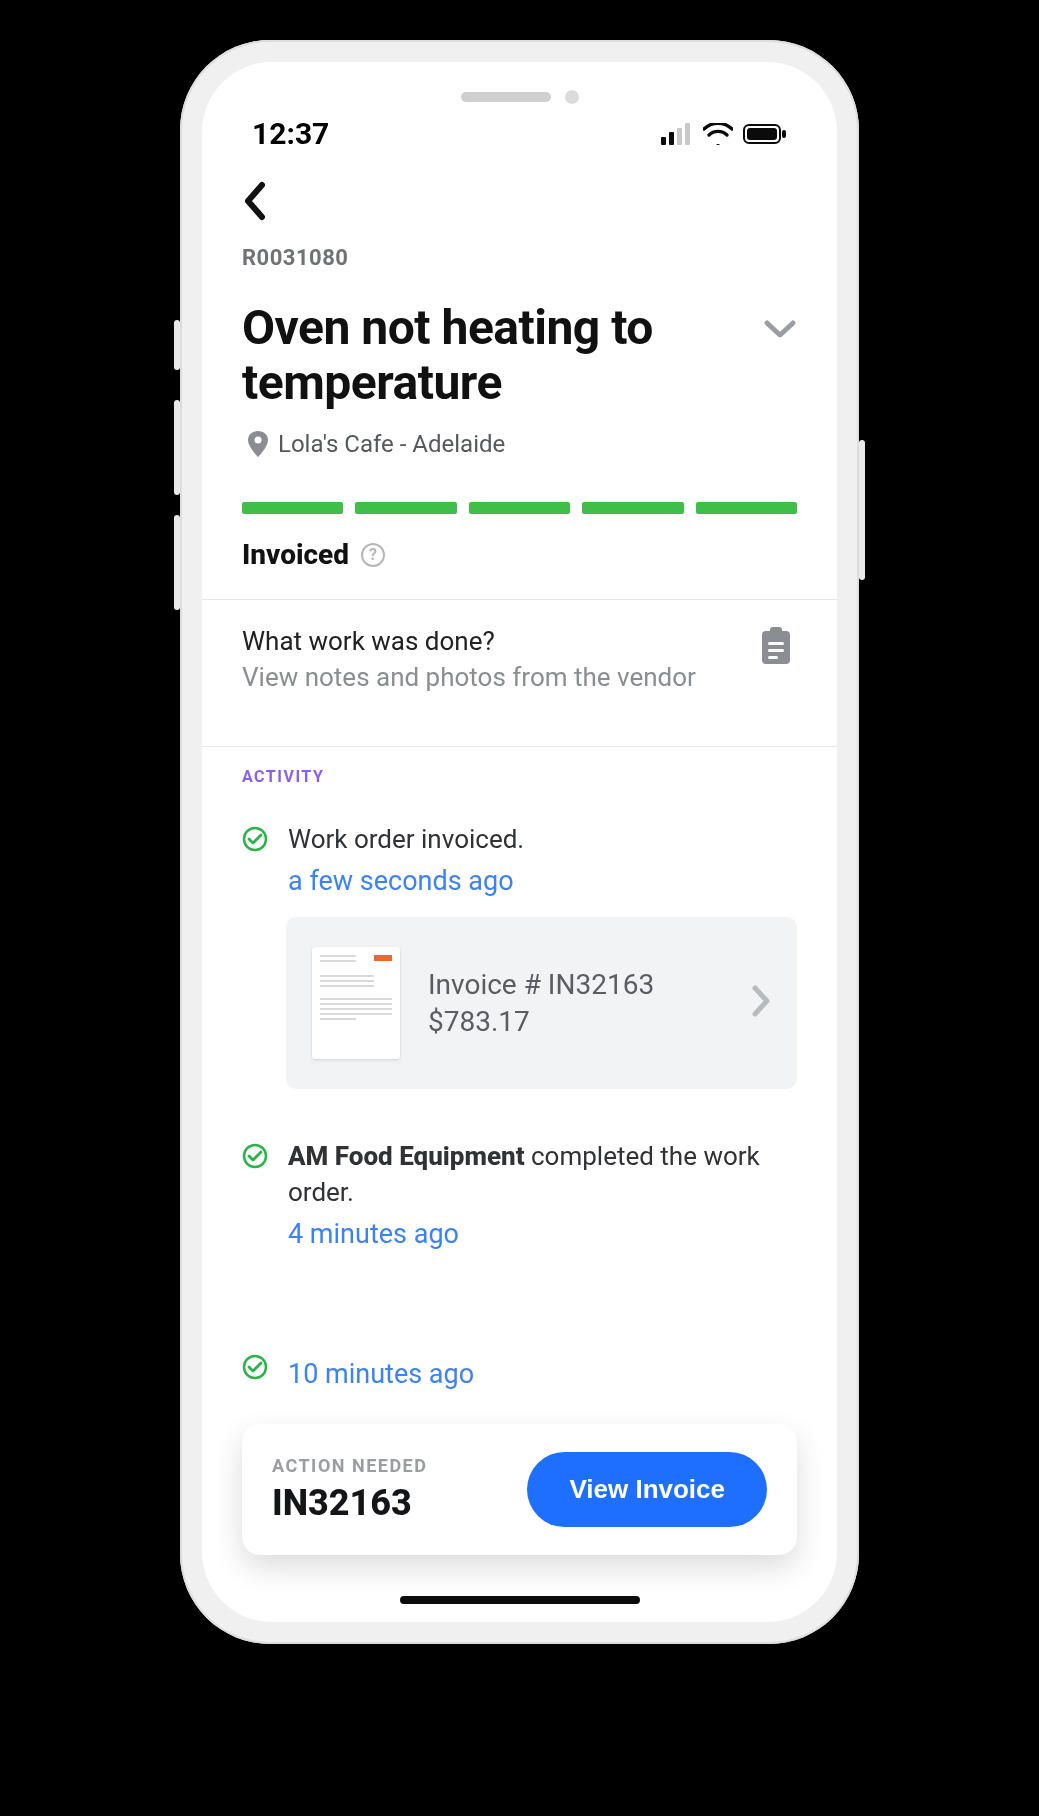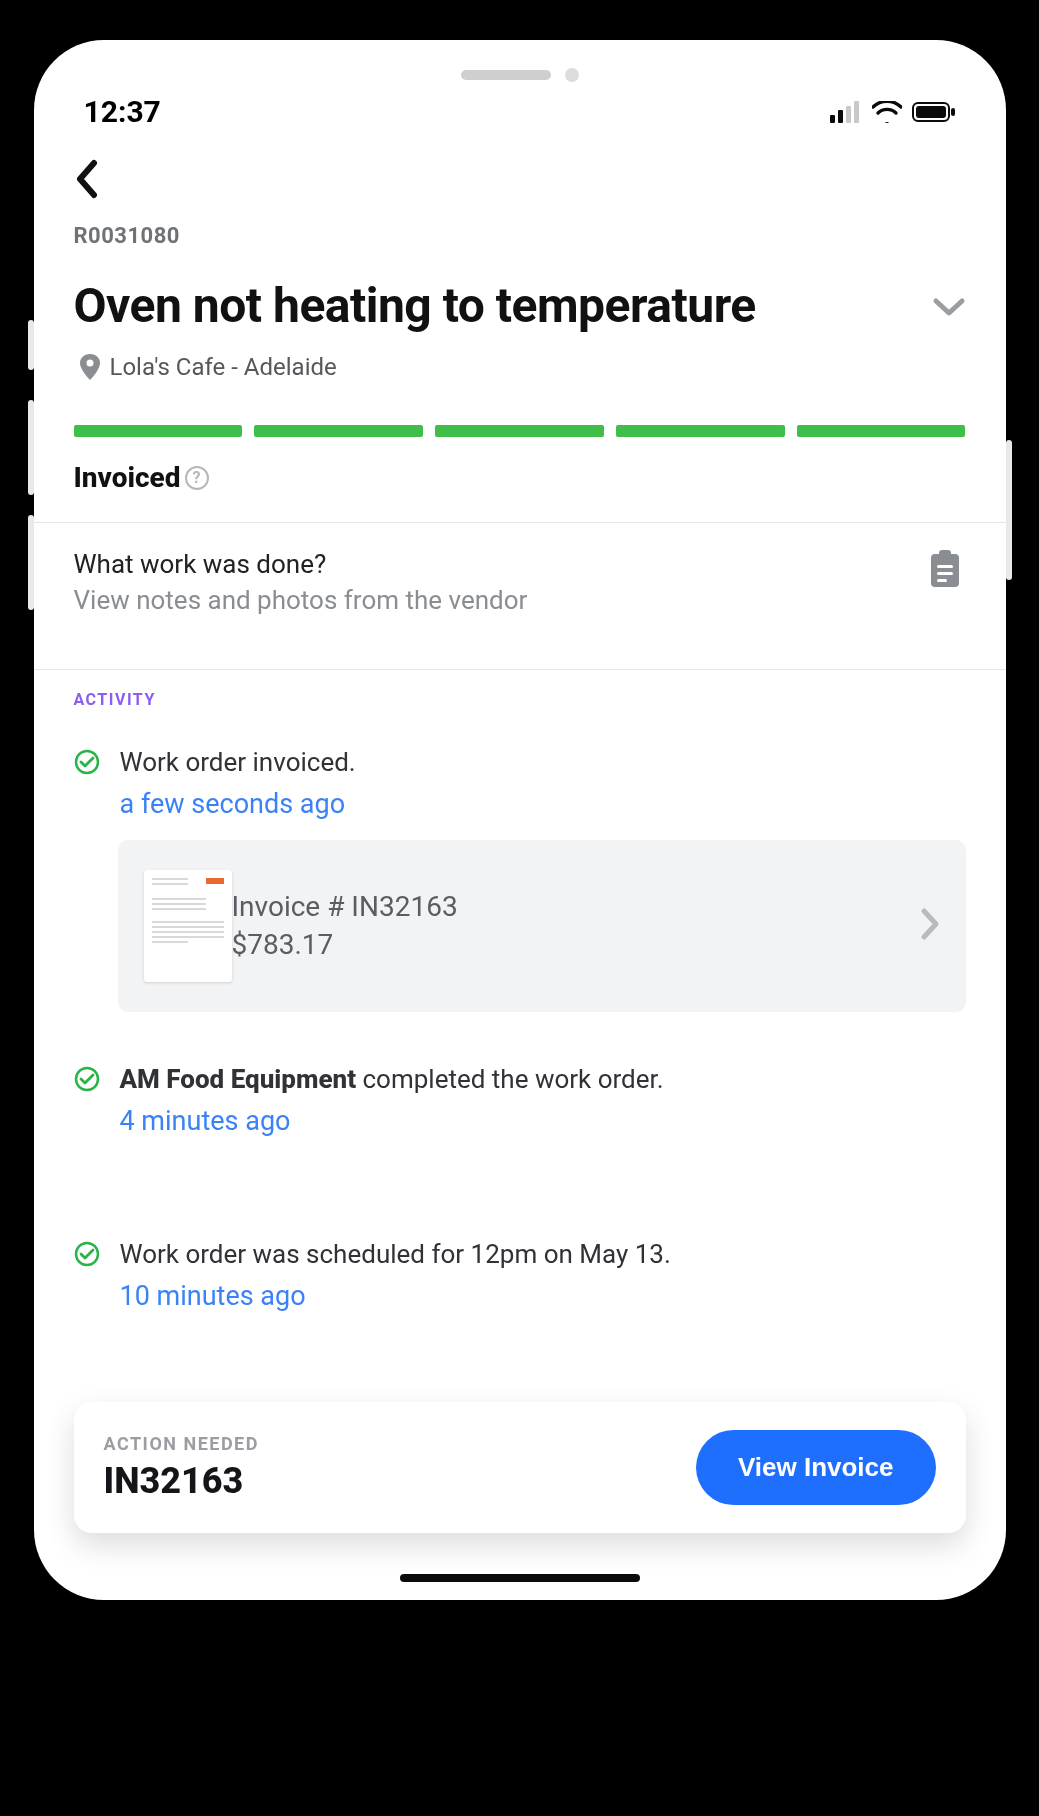"12:37" .phone { padding: none -> 22px; width: 972px -> 679px }
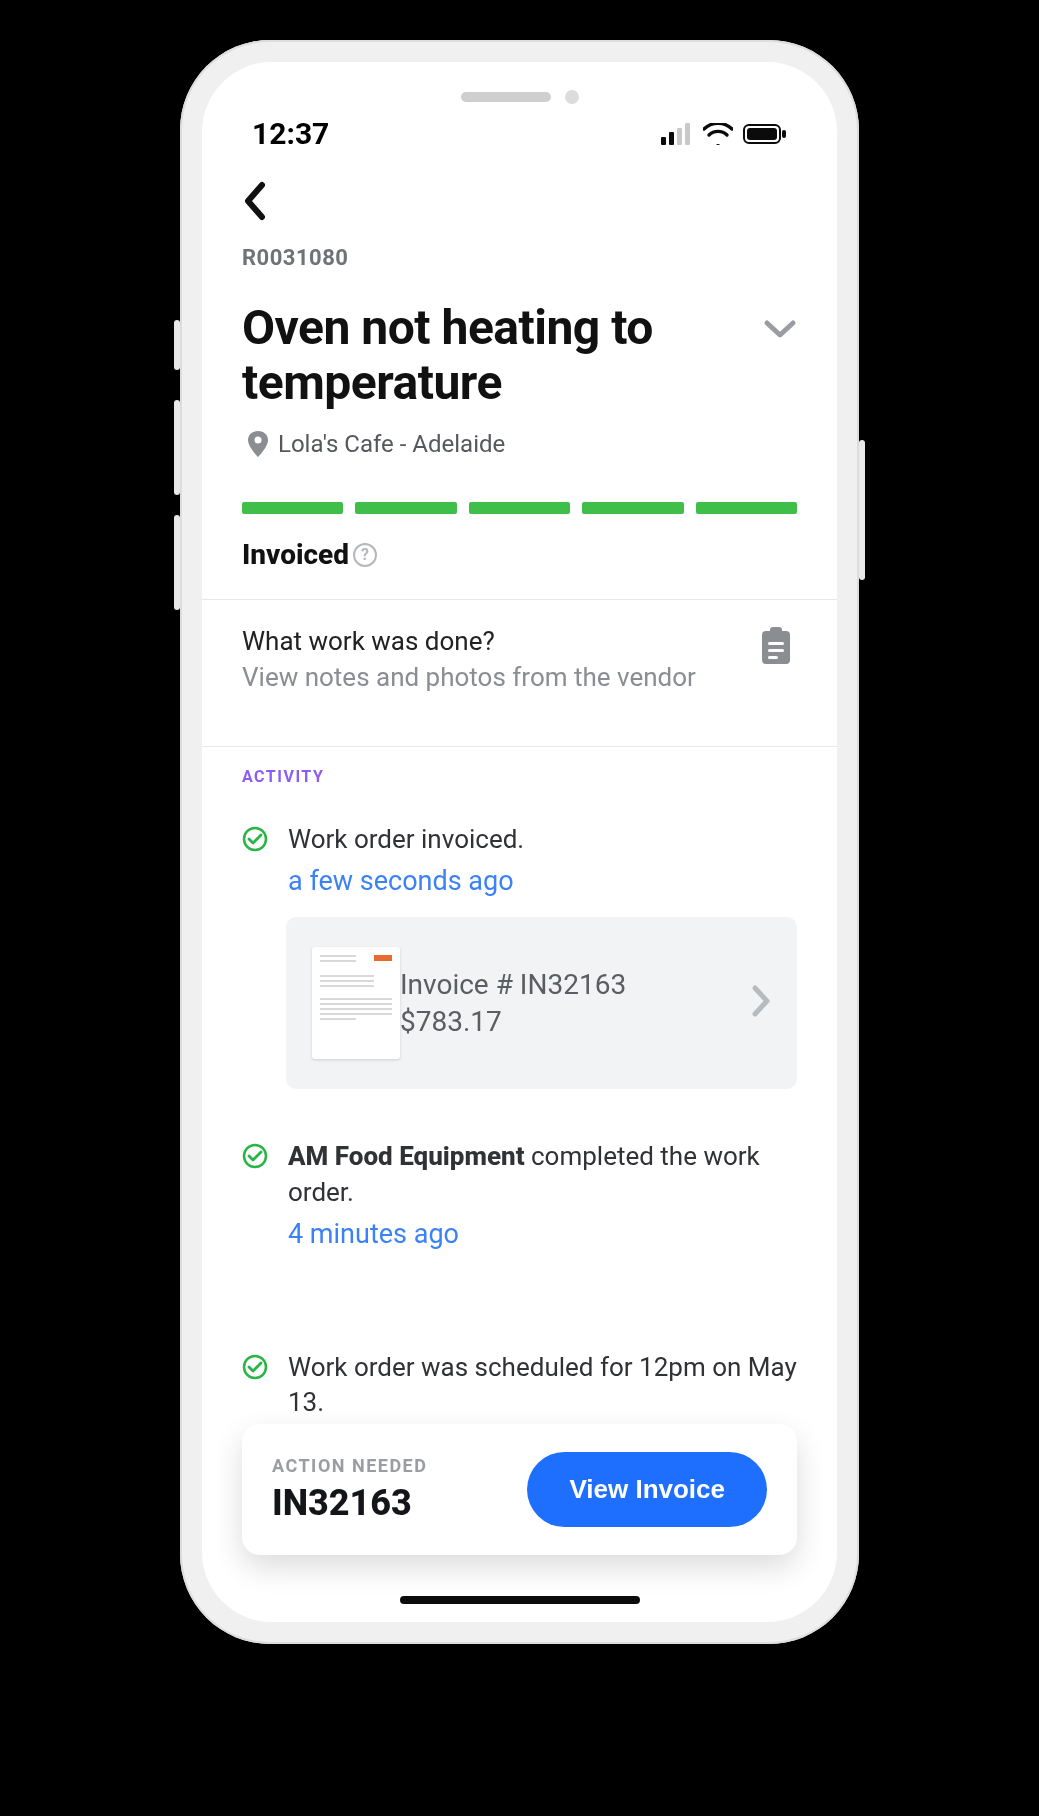"Invoiced" .status-label-row { gap: 4px -> 12px }
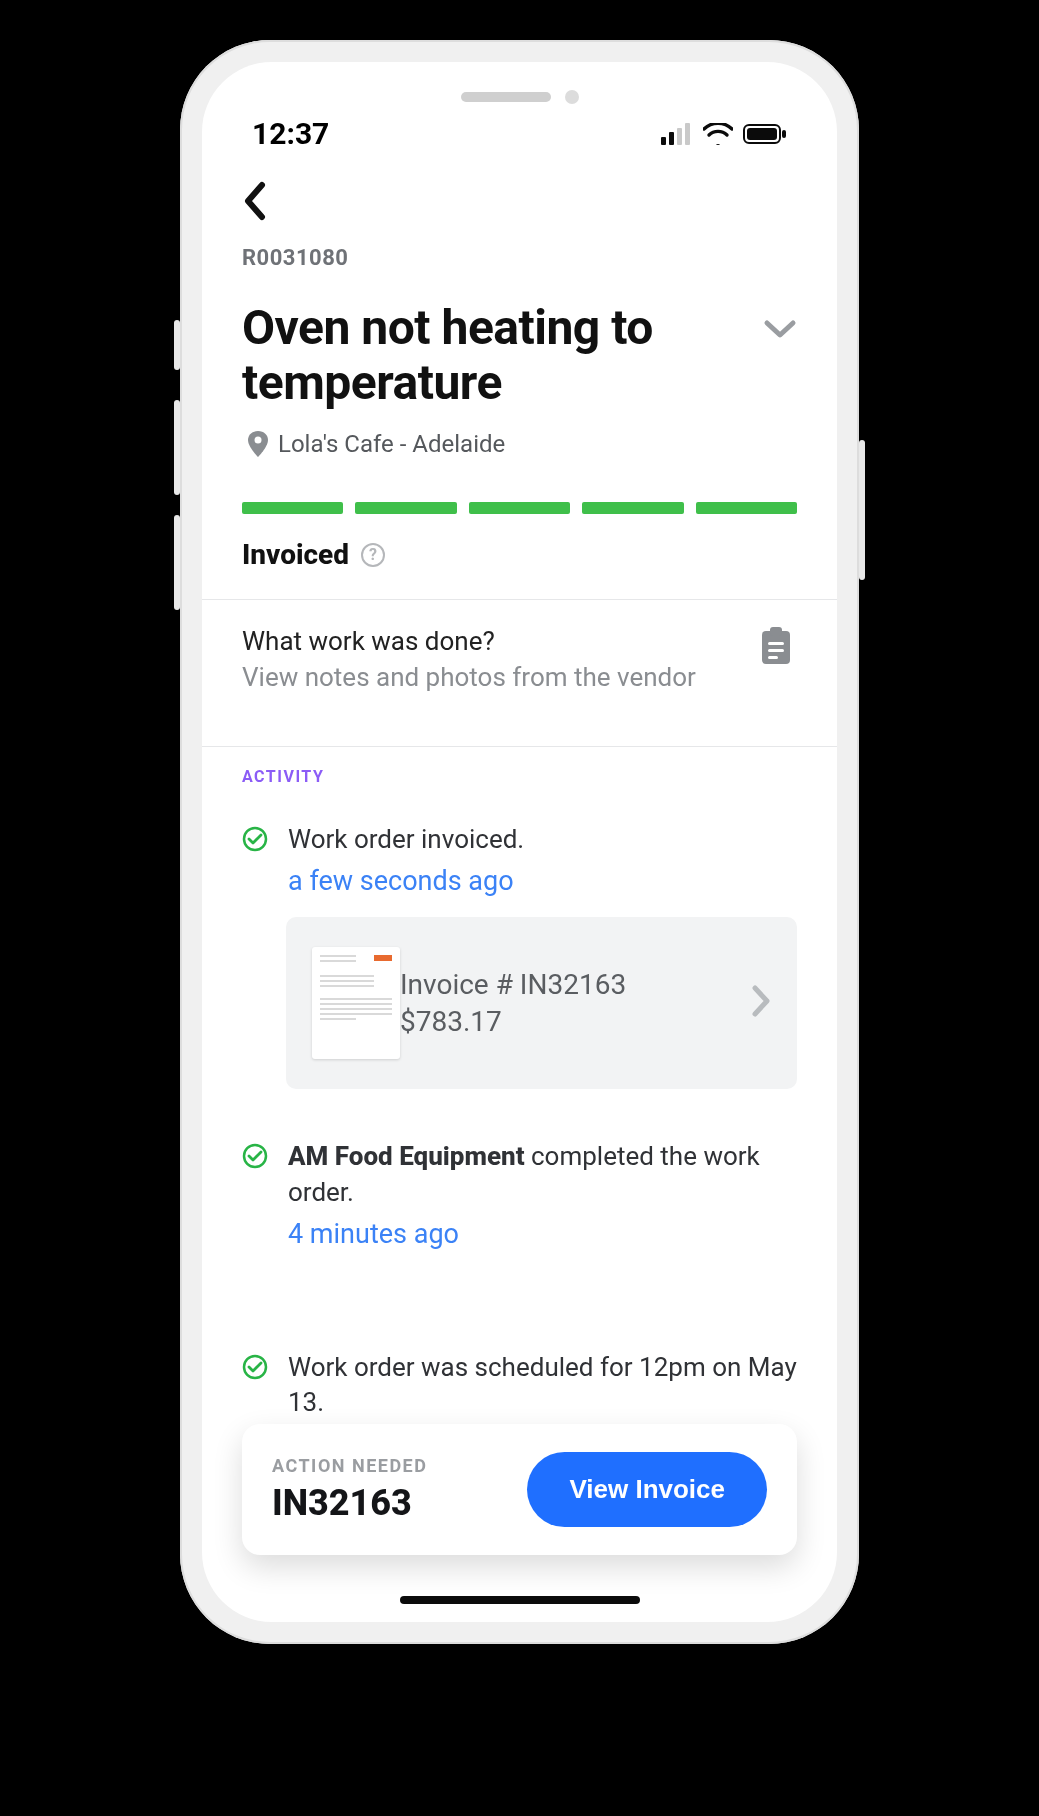"Invoice # IN32163" .invoice-card { gap: none -> 28px }
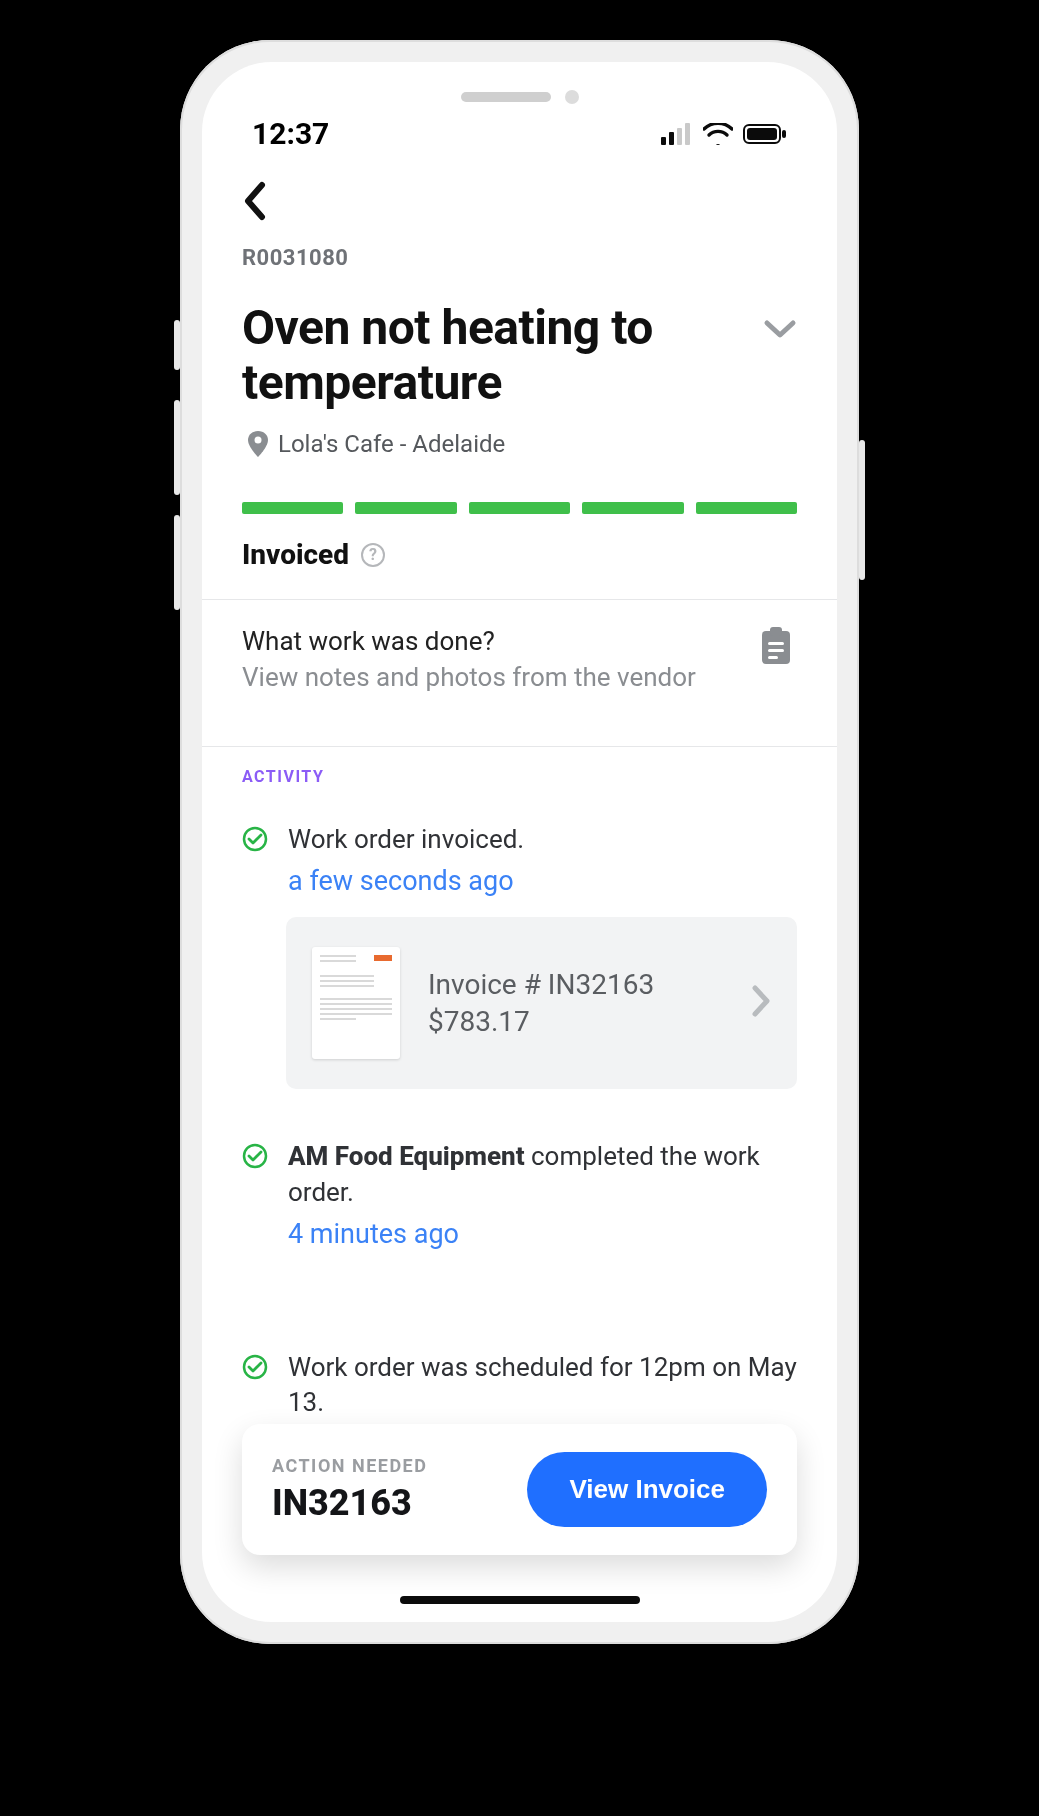"Work order was scheduled for" div.activity-text { html: <div> <span></span><span></span><span>Work order was scheduled for 12pm on May 13.</span> </div> -> none }
